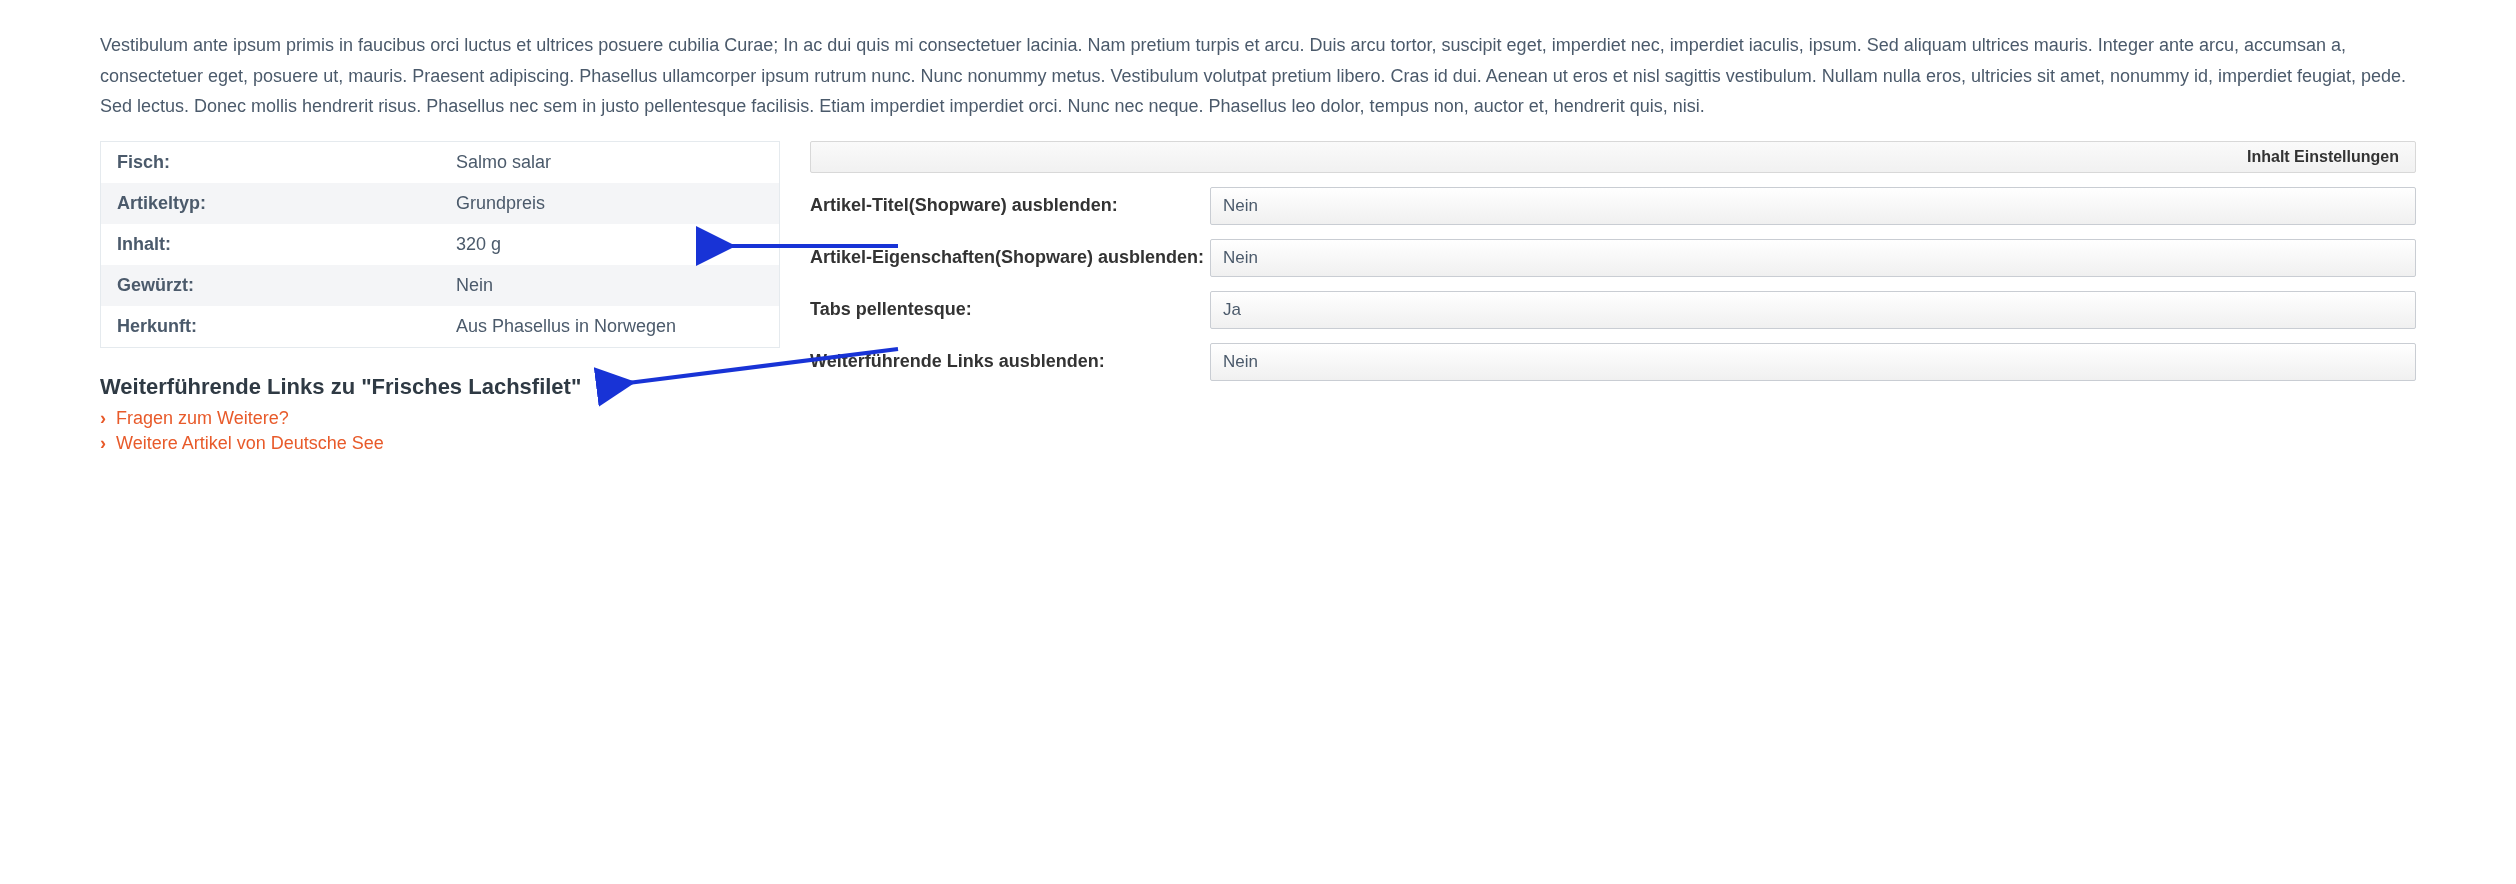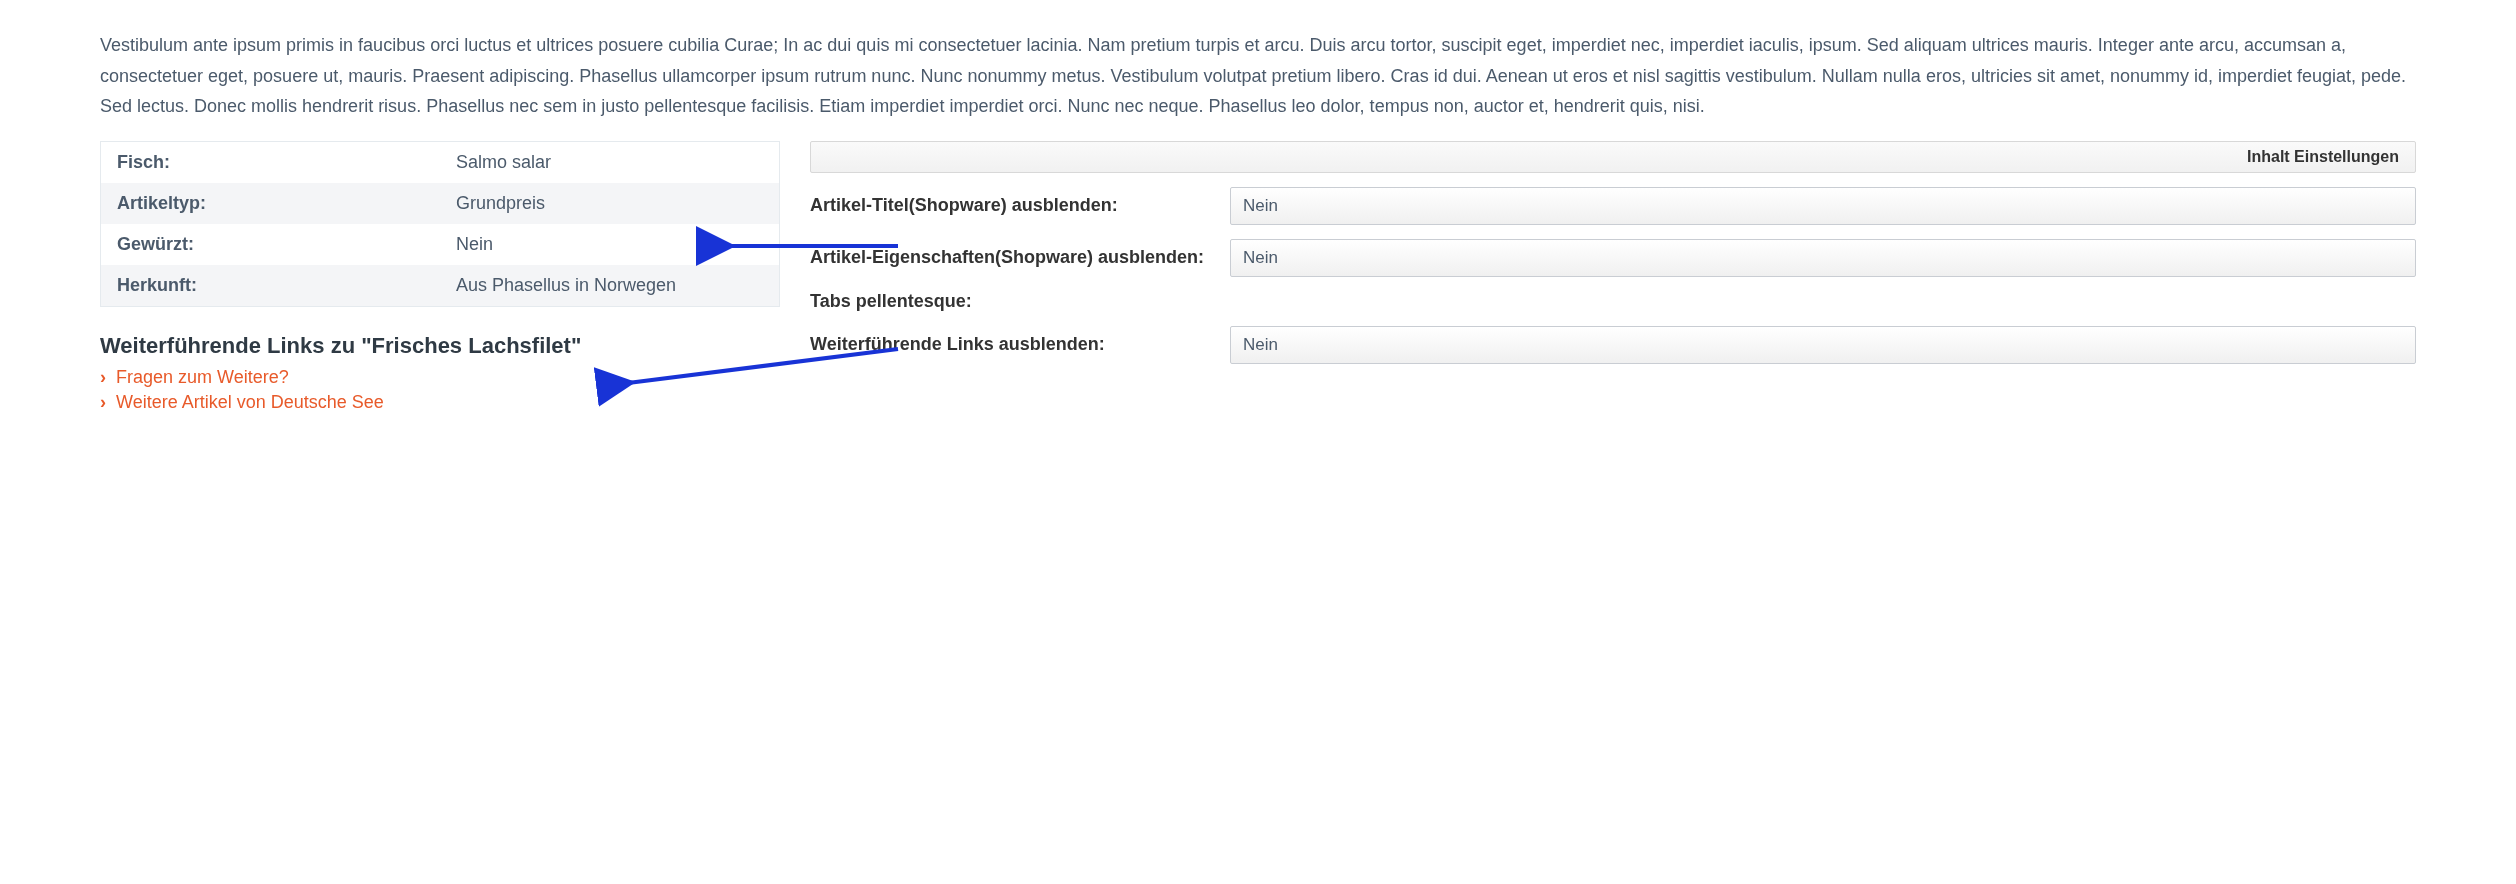"Artikel-Titel(Shopware) ausblenden:" .setting-row { gap: 20px -> none }
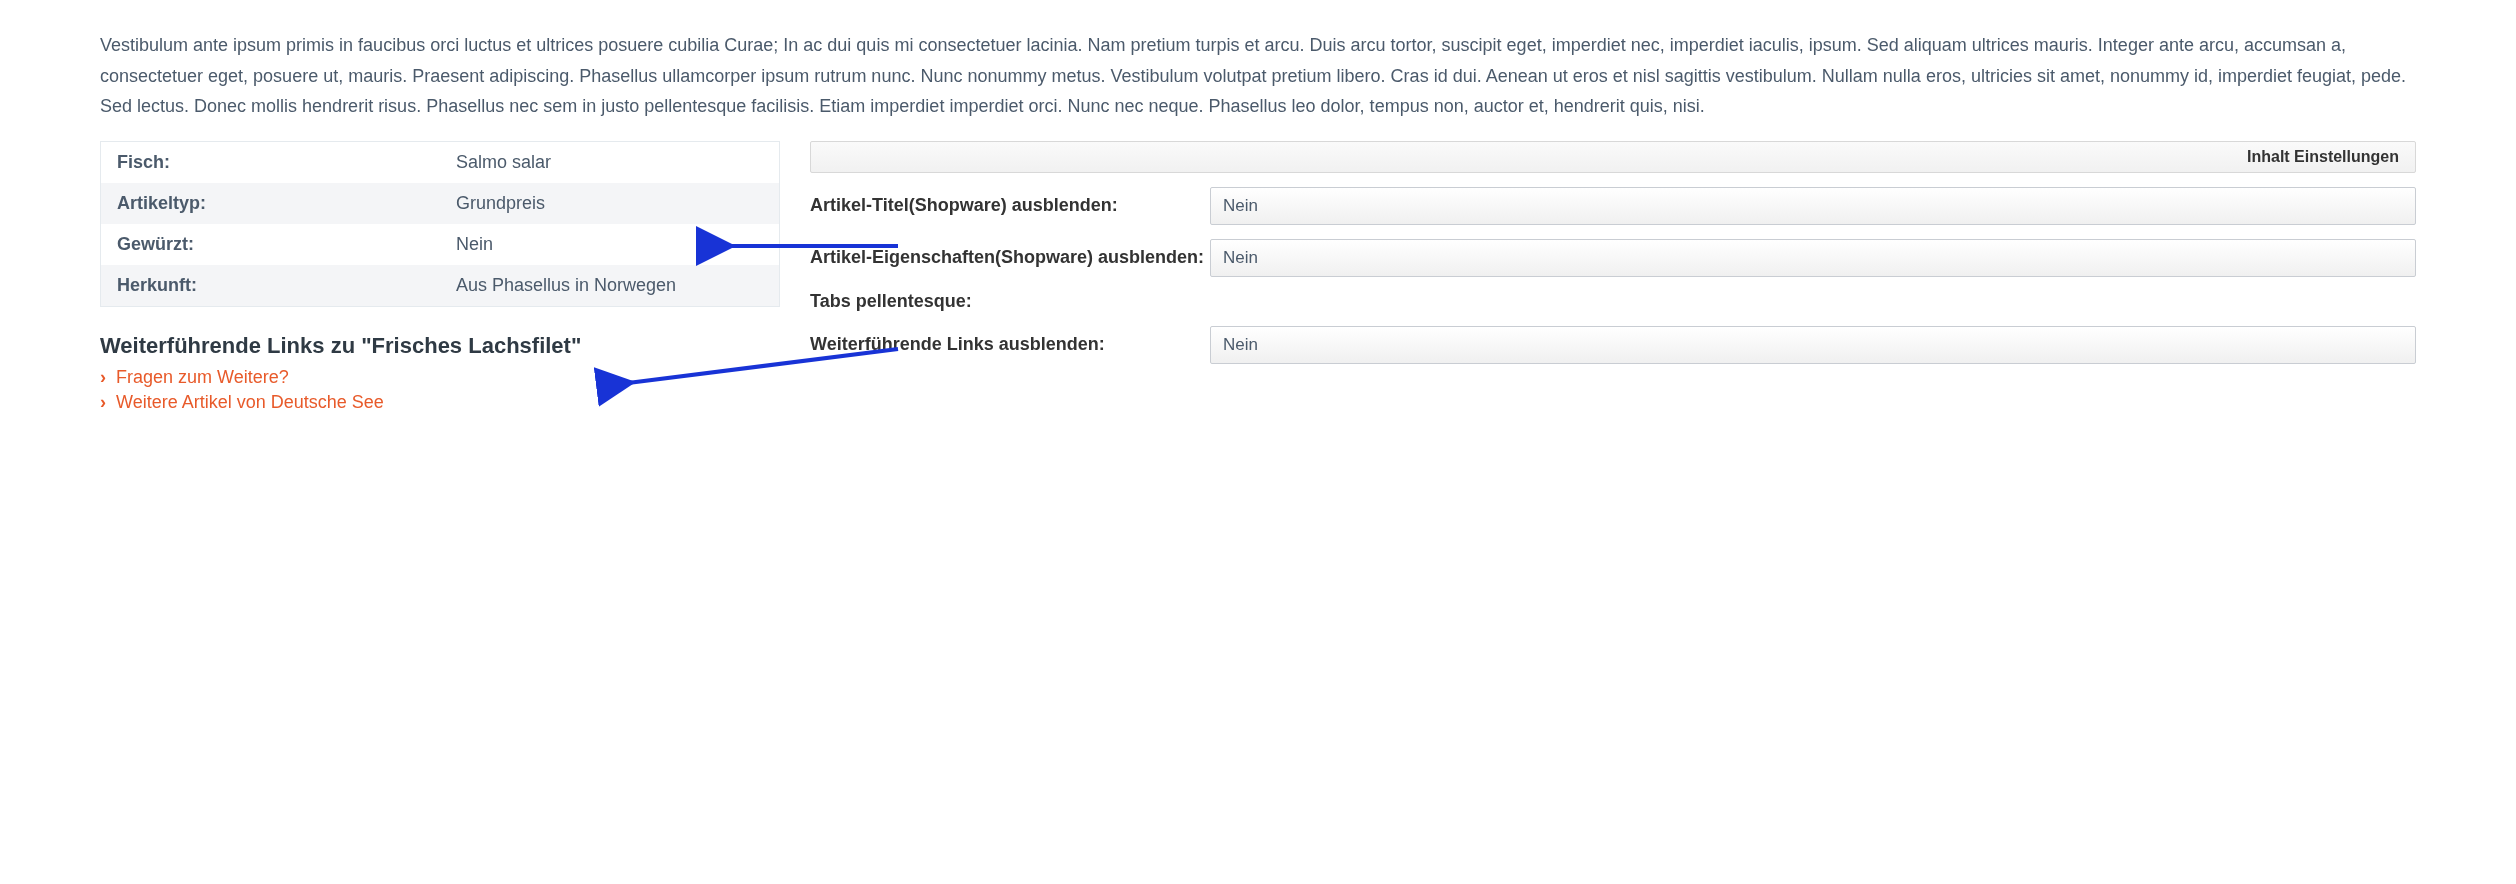"Inhalt:" tr { html: none -> <tr> <td>Inhalt:</td> <td>320 g</td> </tr> }
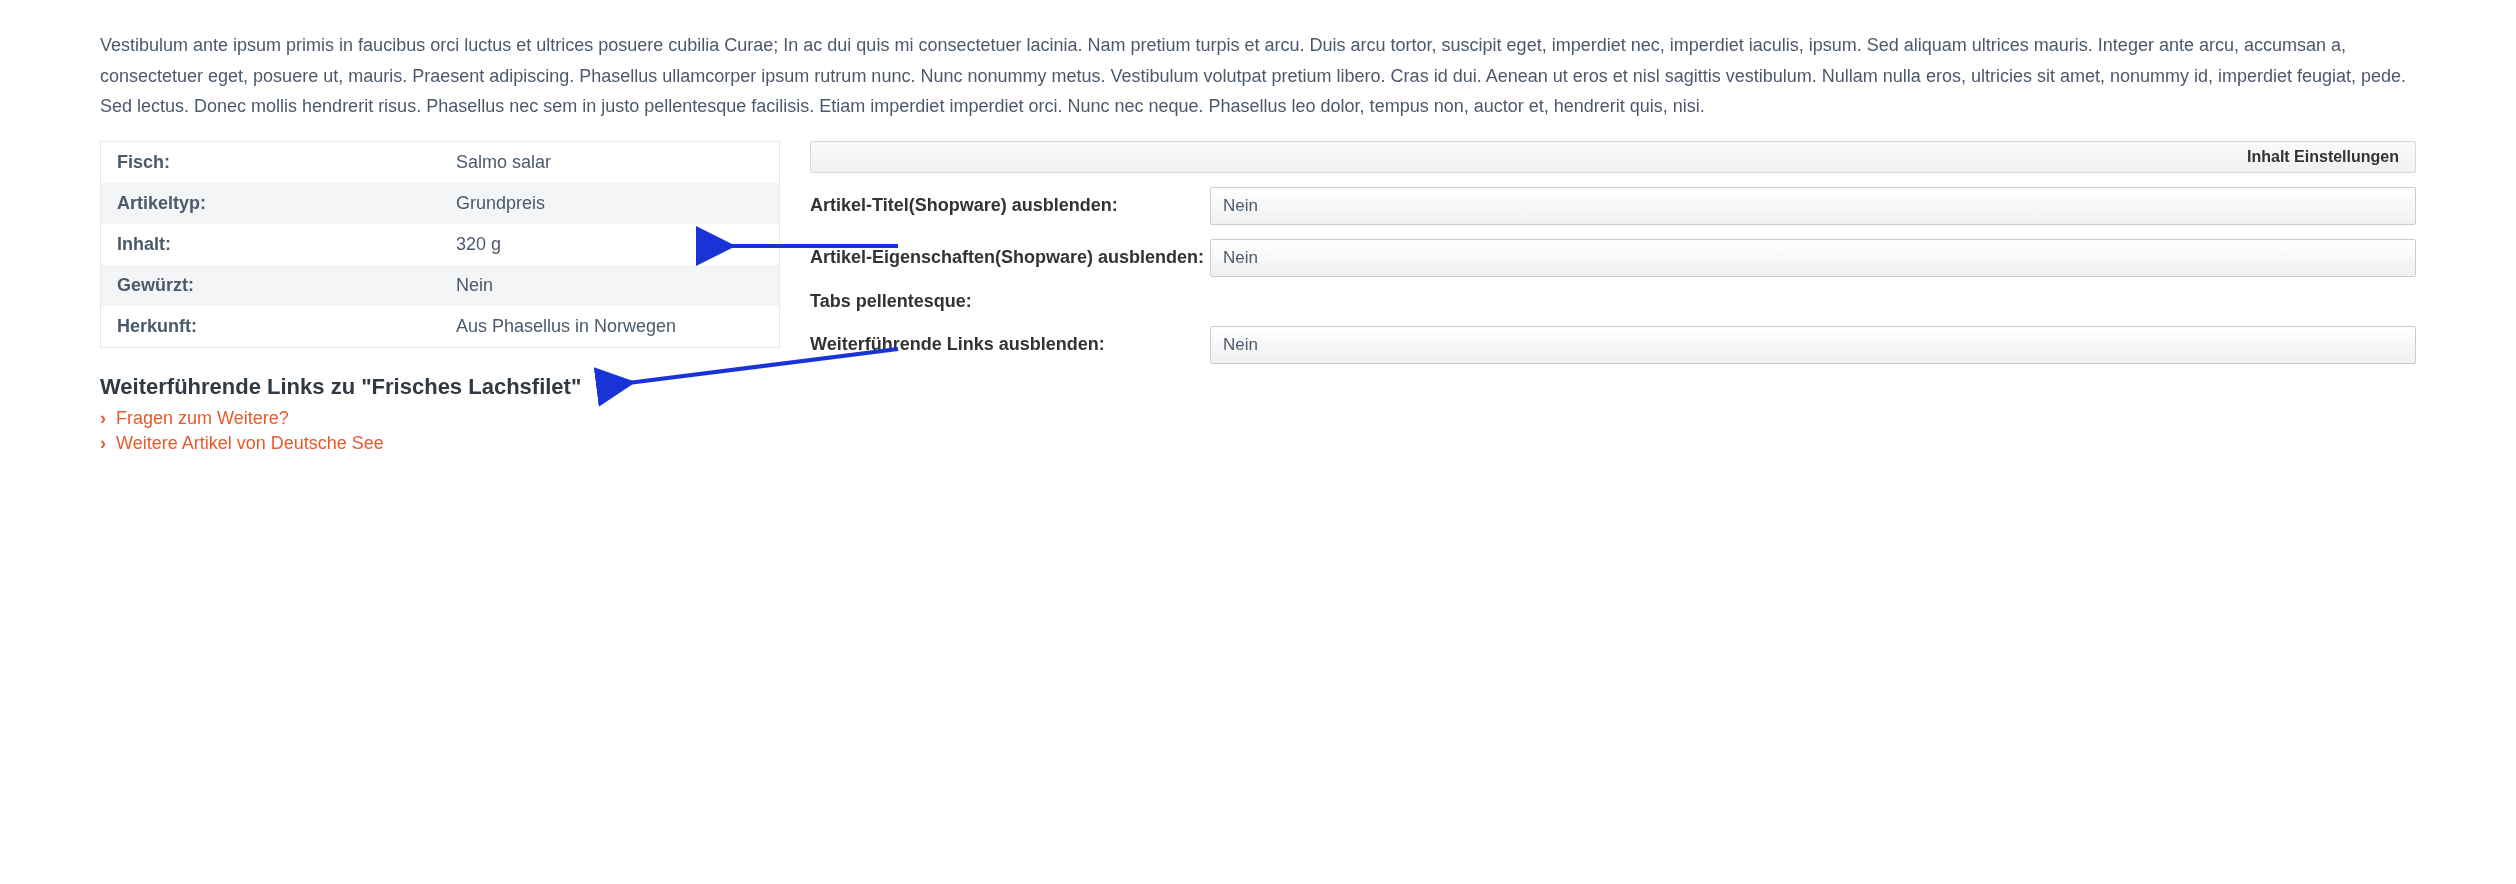"Ja" div.select-box { html: none -> <div>Ja</div> }
